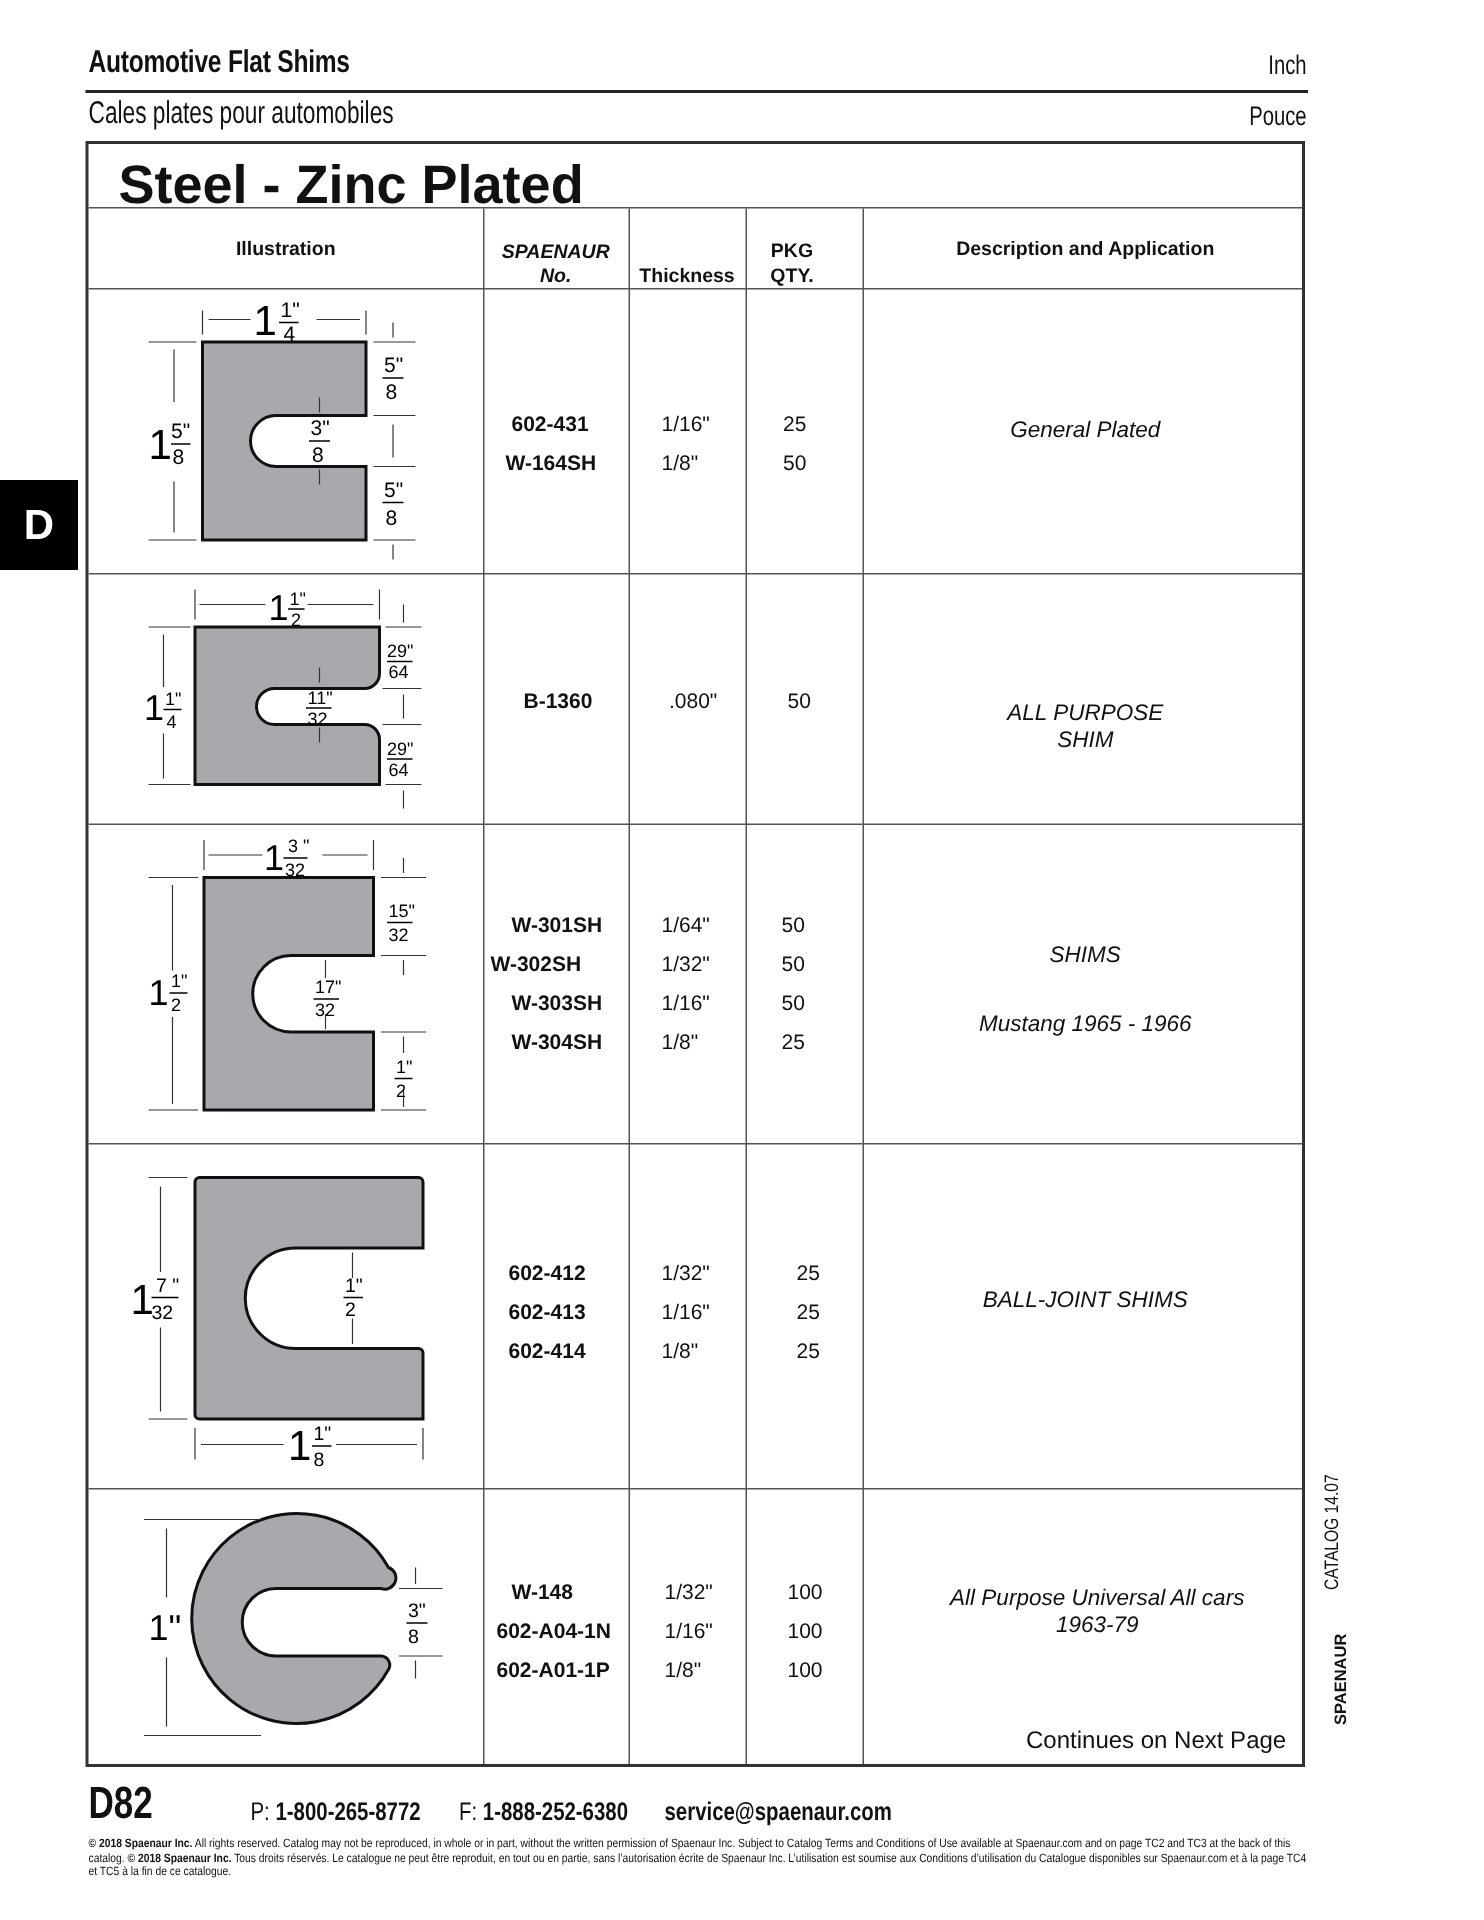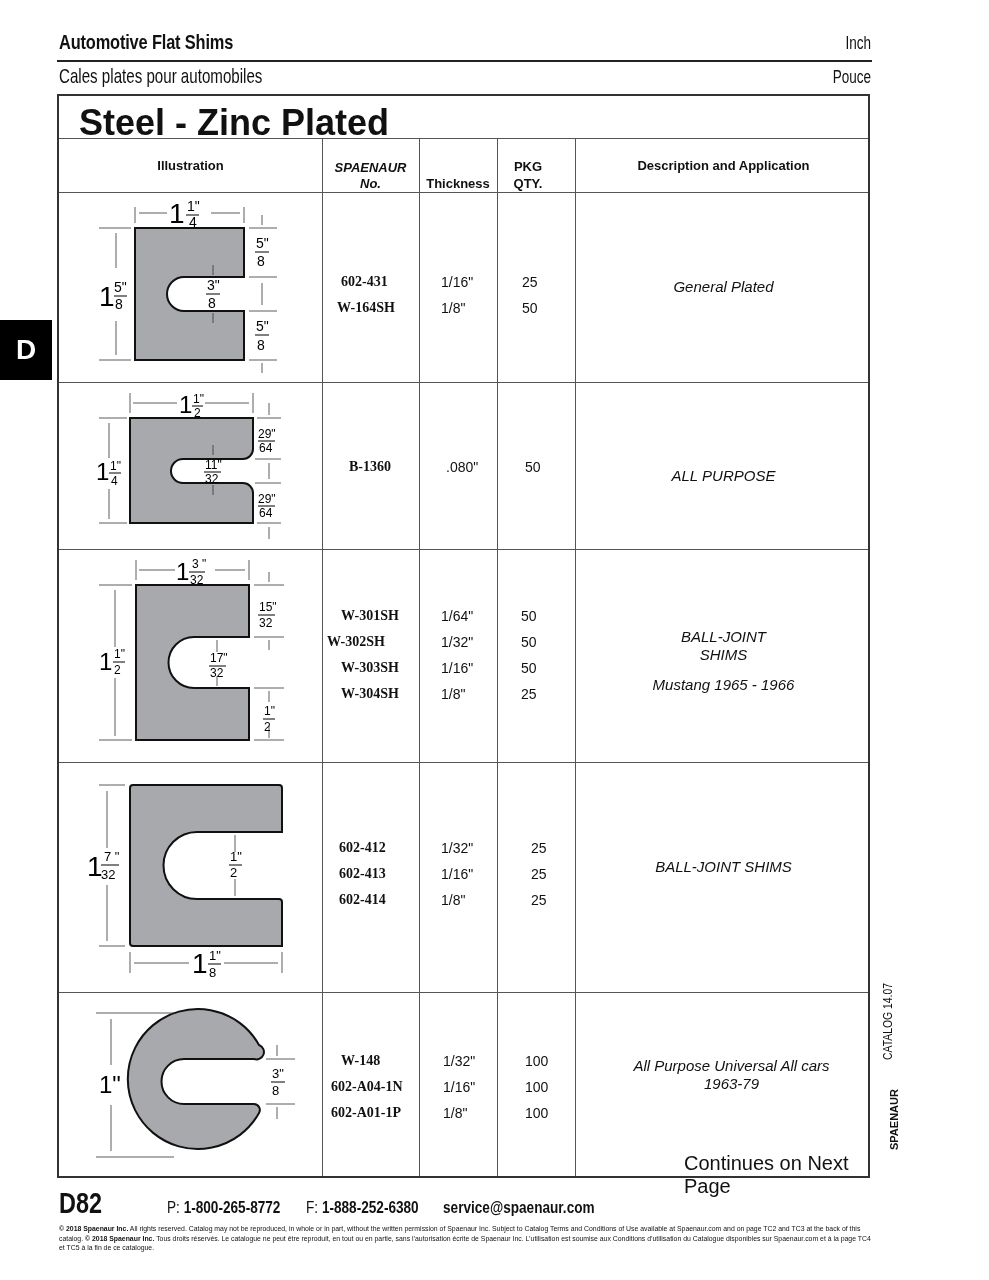"602-431" .code { font-family: Liberation Serif, serif -> none }
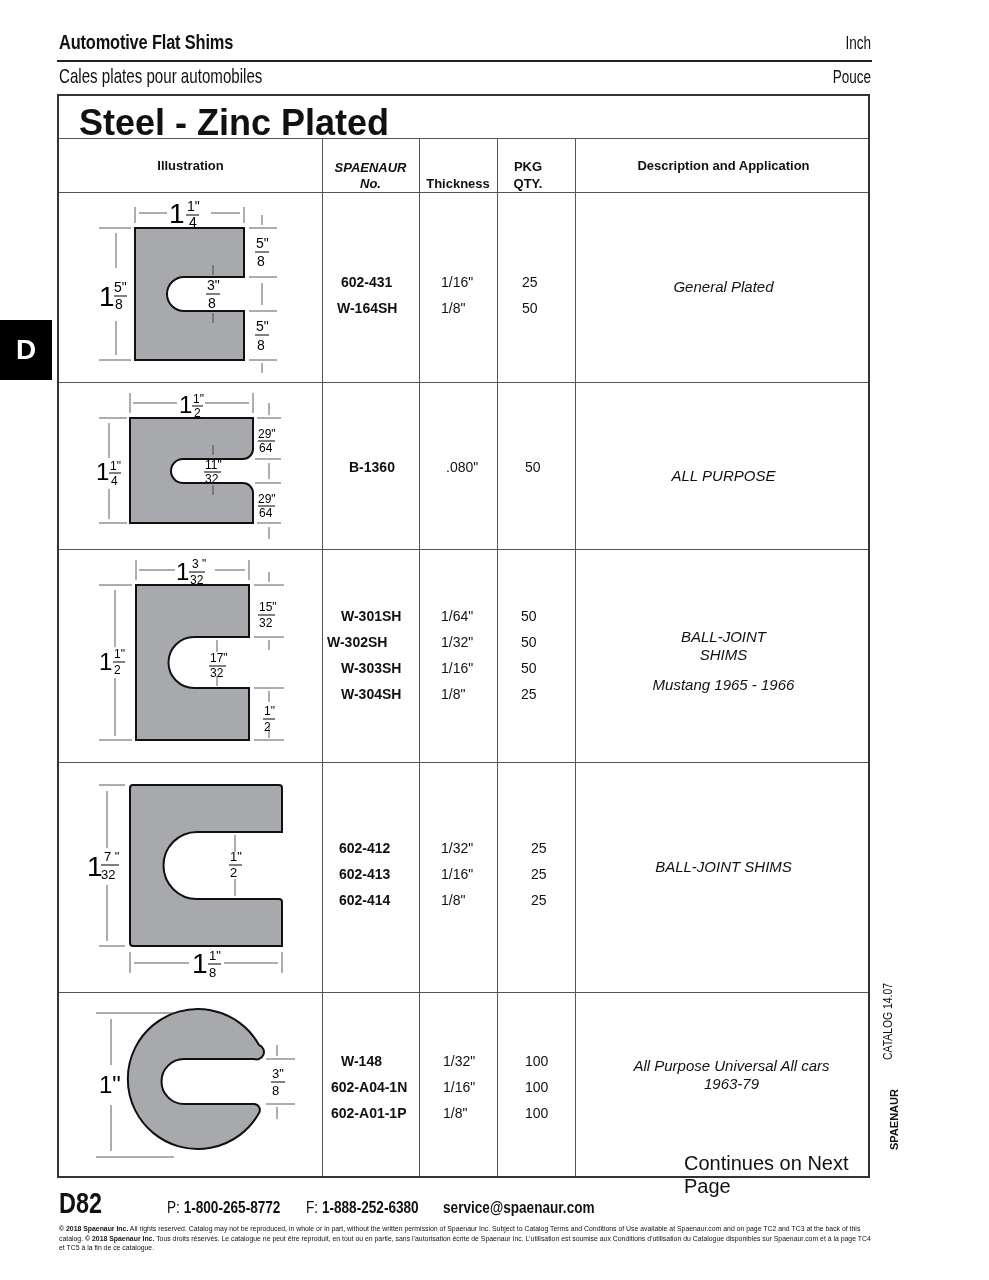"SHIM" div { html: none -> <div>SHIM</div> }
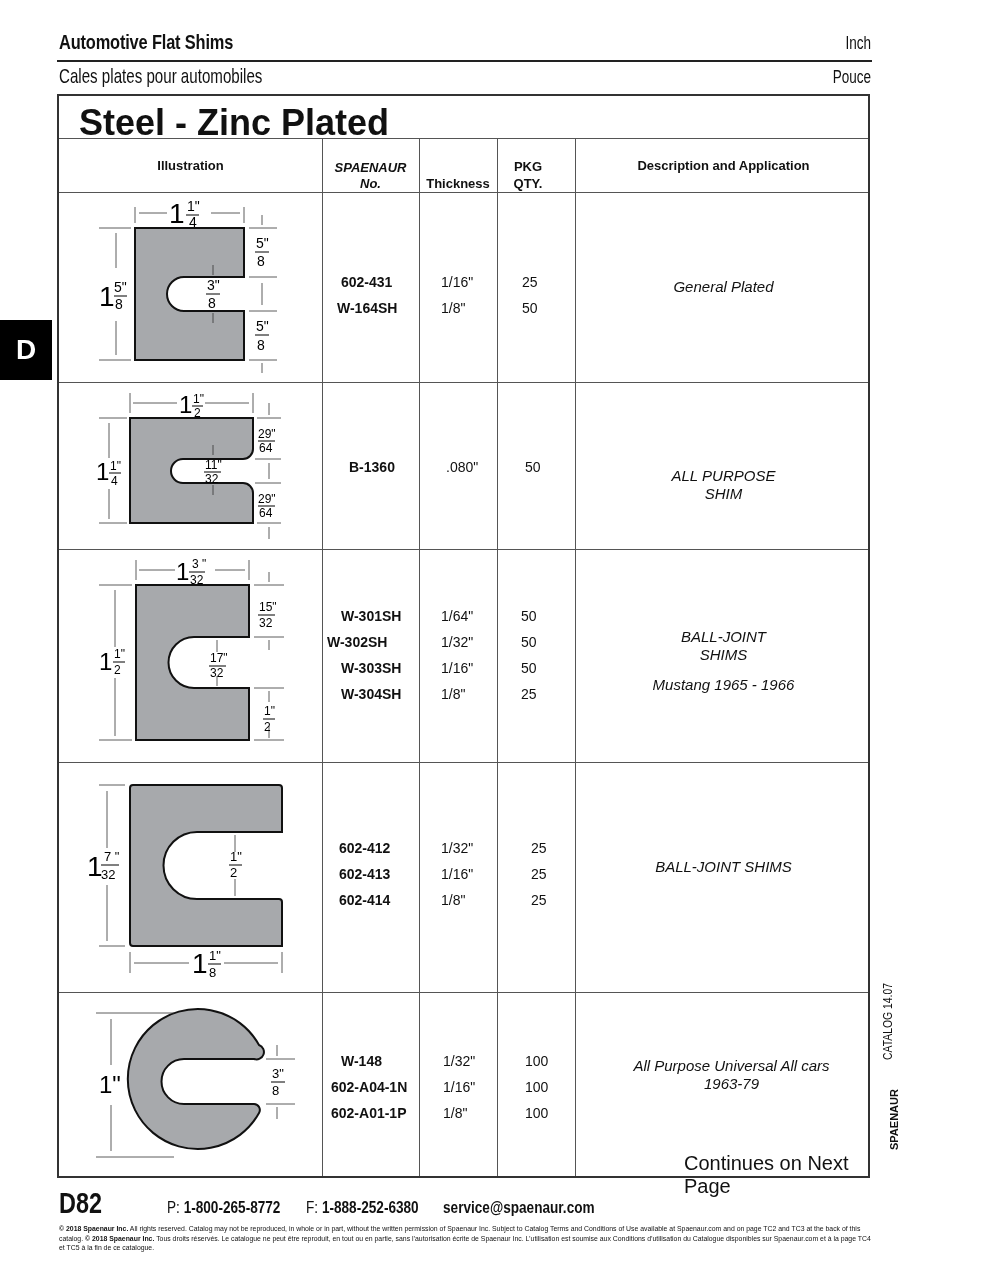"BALL-JOINT" div { html: <div>BALL-JOINT</div> -> none }
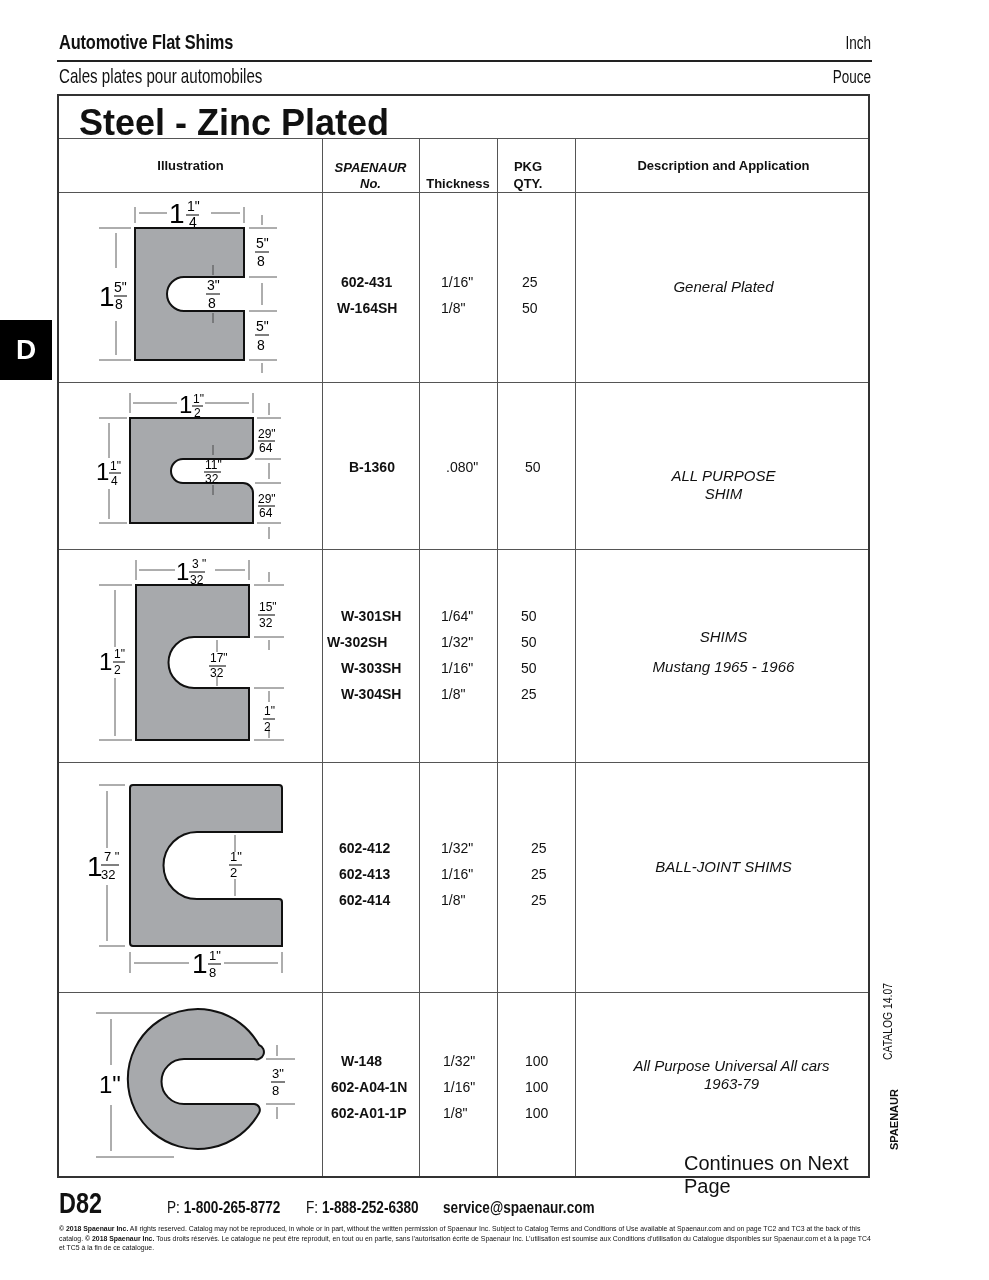"Mustang 1965 - 1966" div { margin-top: 12px -> 28px }
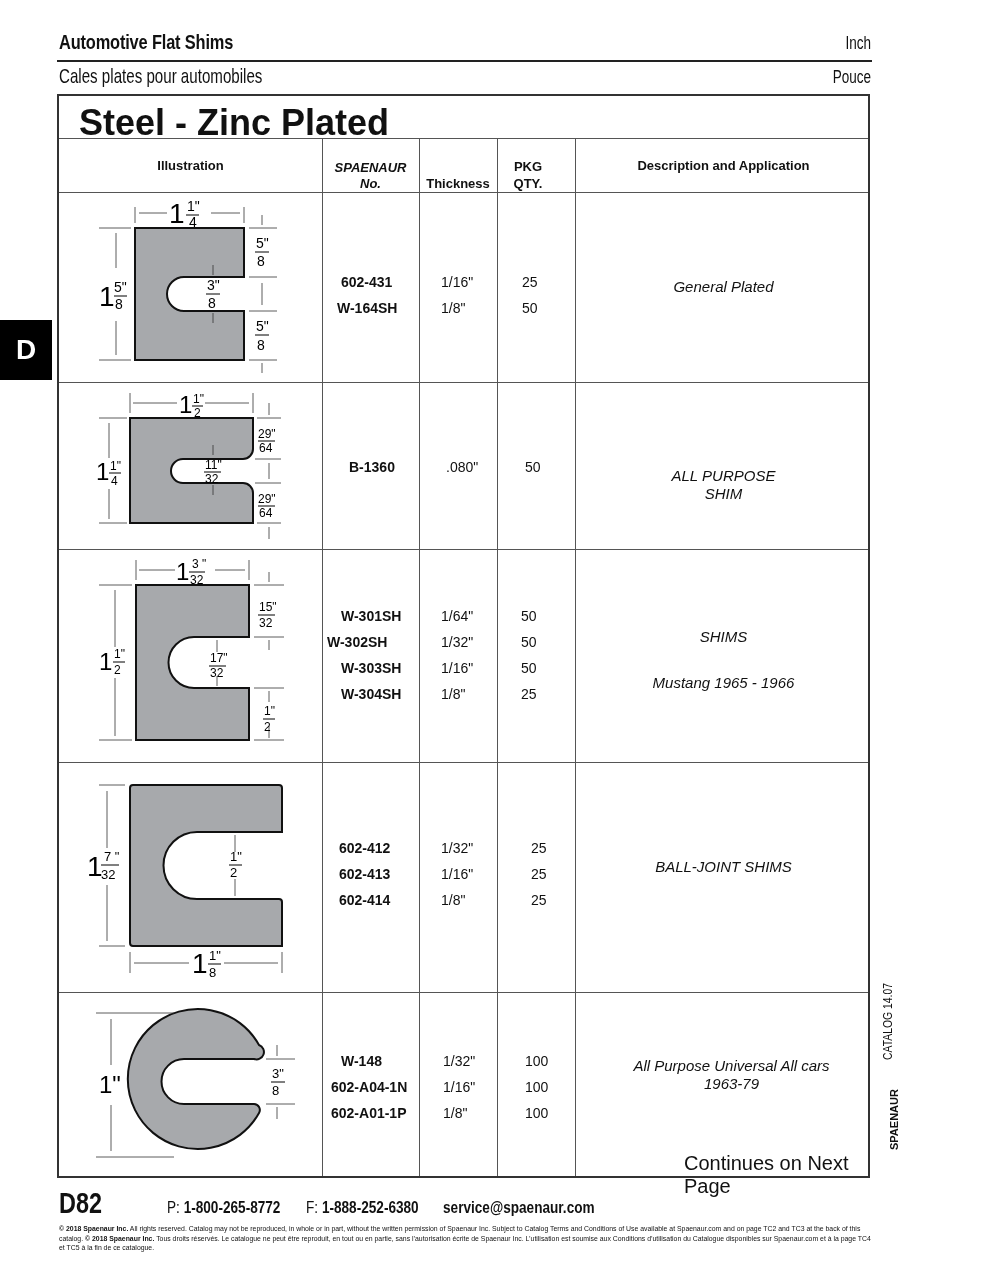"Continues on Next Page" .cont { font-size: 20px -> 16px }
